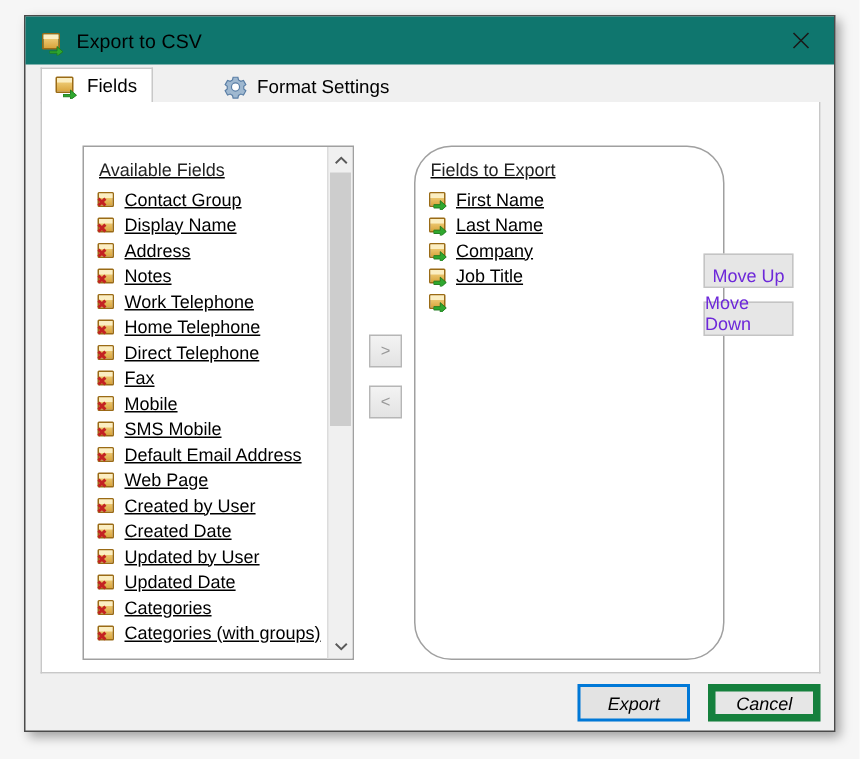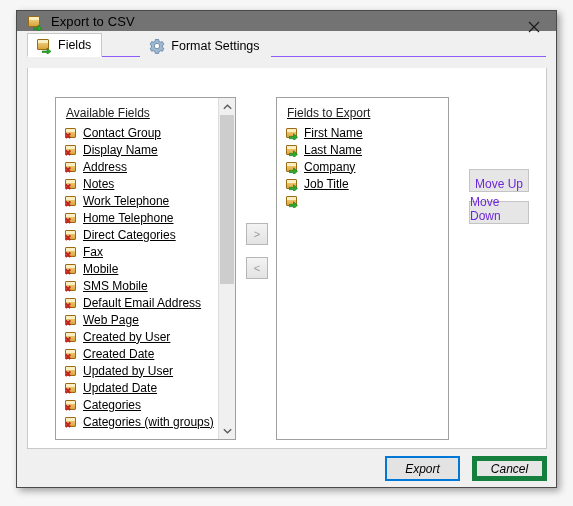"Export to CSV" .titlebar { background: #737373 -> #0f766e; height: 20px -> 32px }
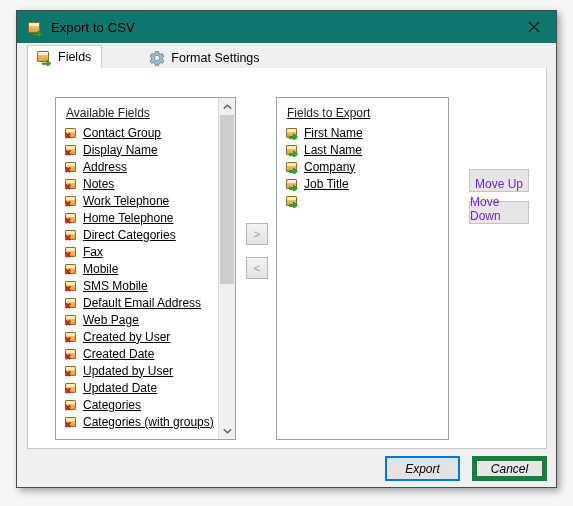"Fields to Export" #export-panel { border-radius: none -> 25px; width: 173px -> 207px }
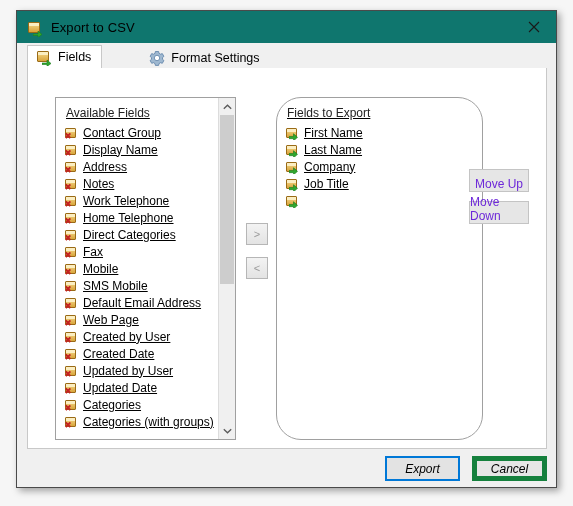"Direct Categories" span { text: Categories -> Telephone }
